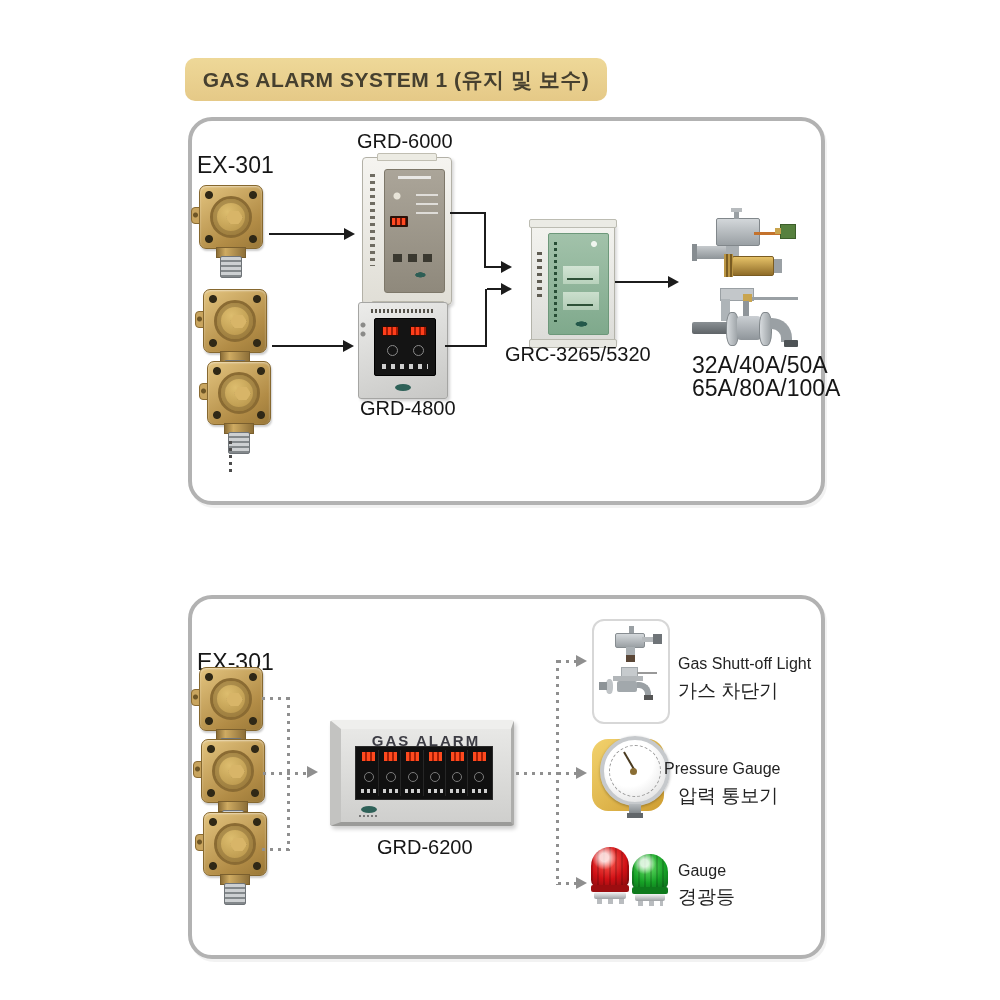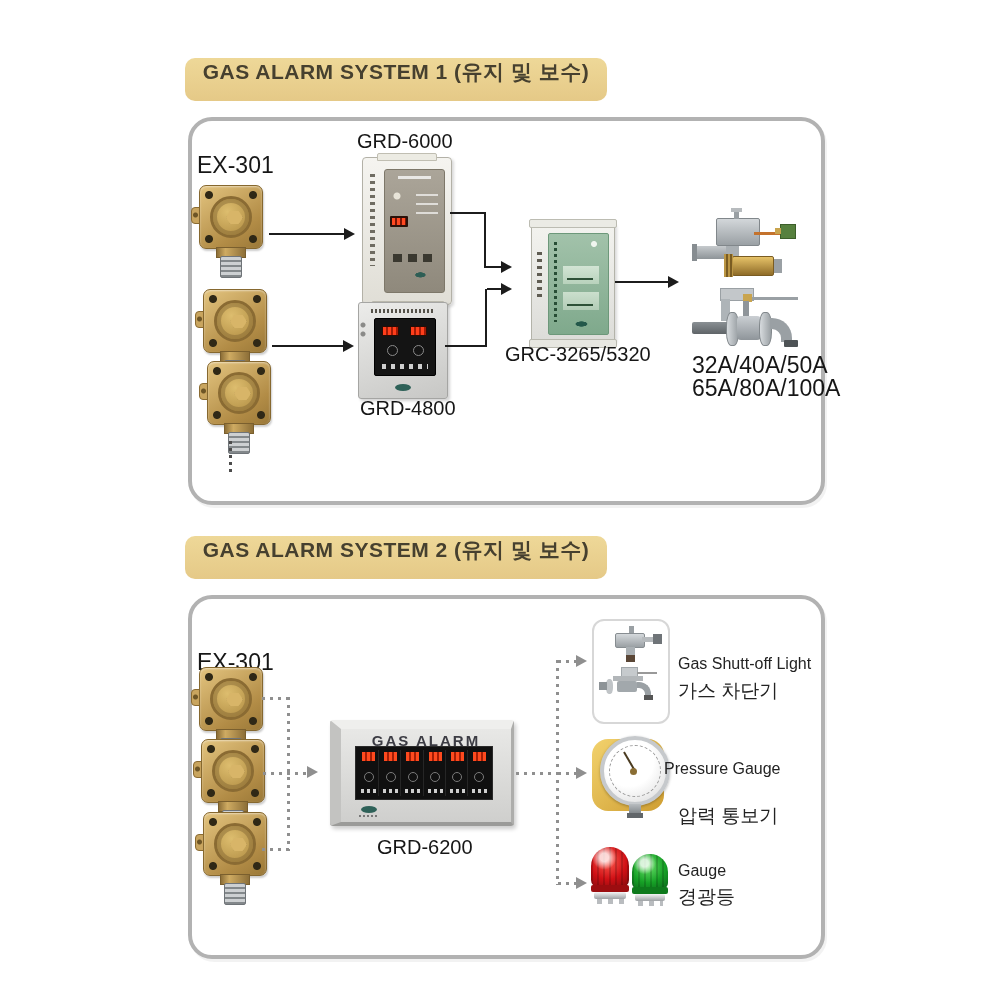"GAS ALARM SYSTEM 1 (유지" .banner { align-items: flex-start -> center }
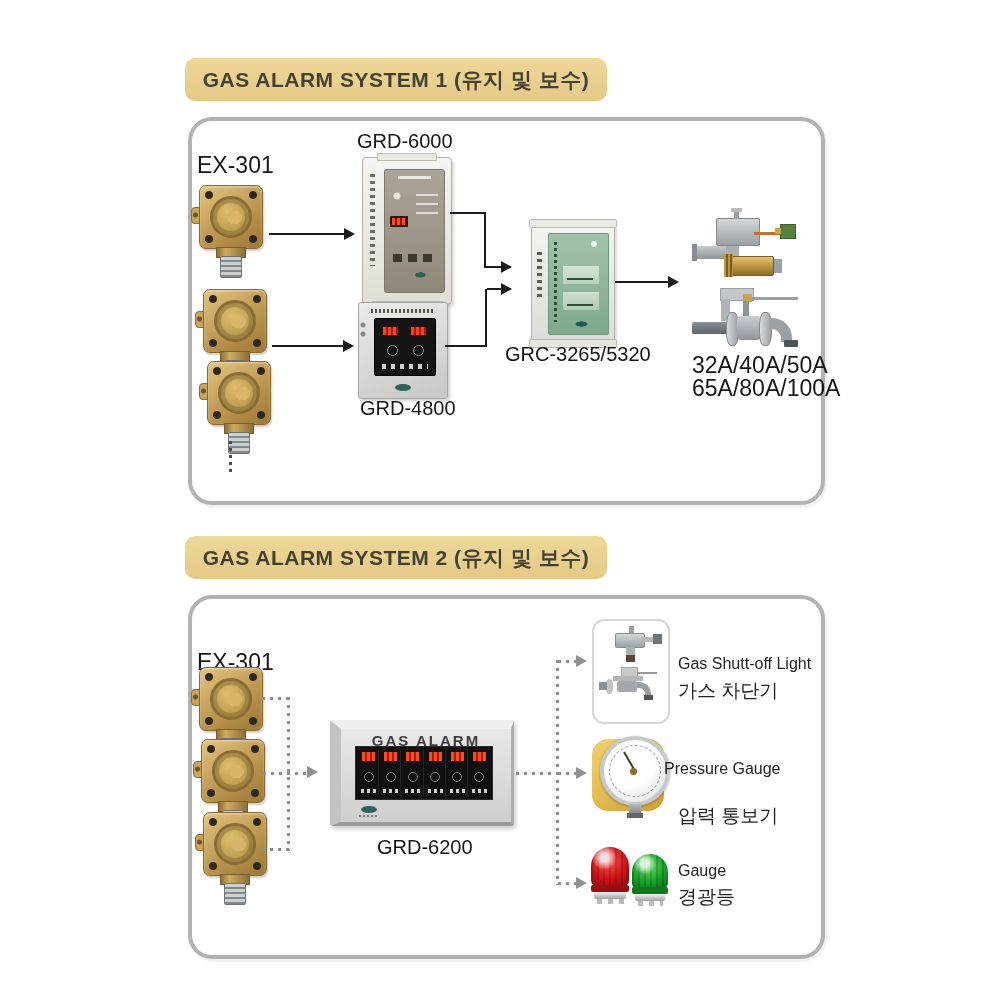"GAS ALARM SYSTEM 2 (유지" div.banner { html: <div> <span>GAS ALARM SYSTEM 2 (유지 및 보수)</span> </div> -> none }
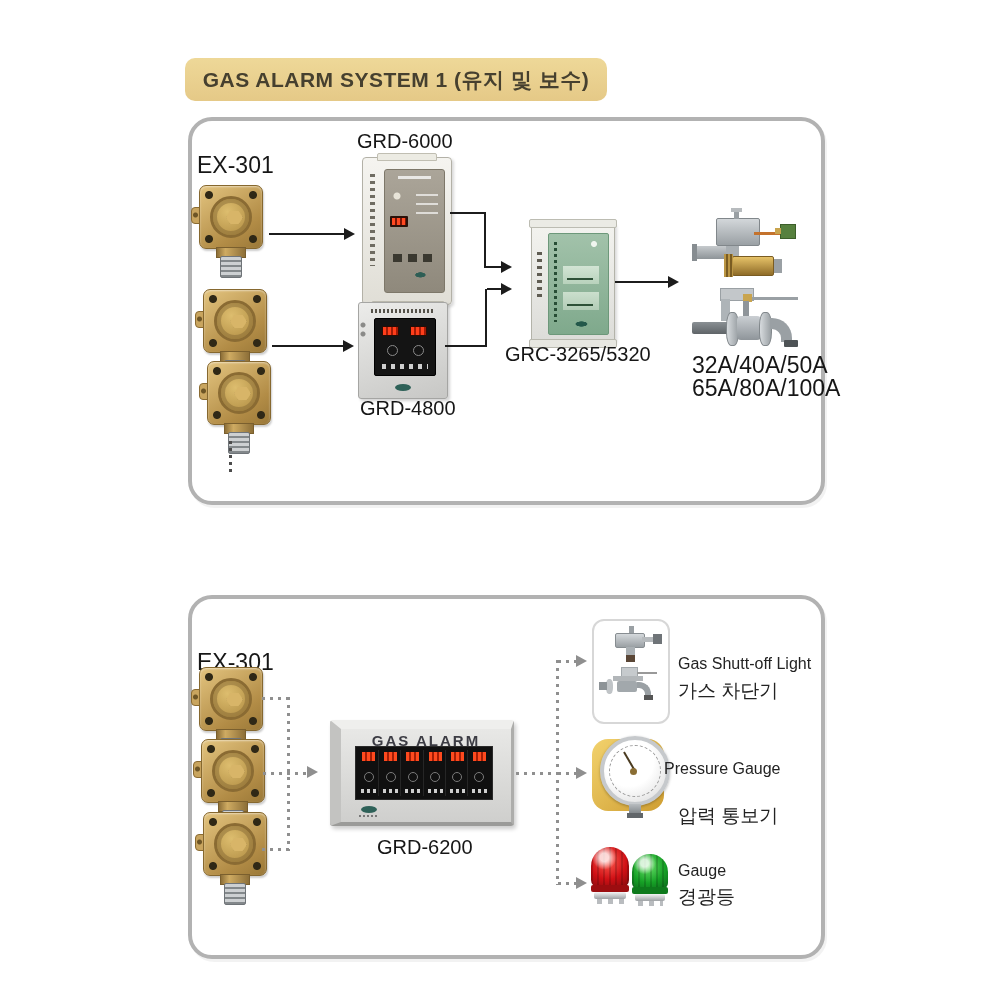"압력 통보기" div.lbl { top: 803px -> 783px }
